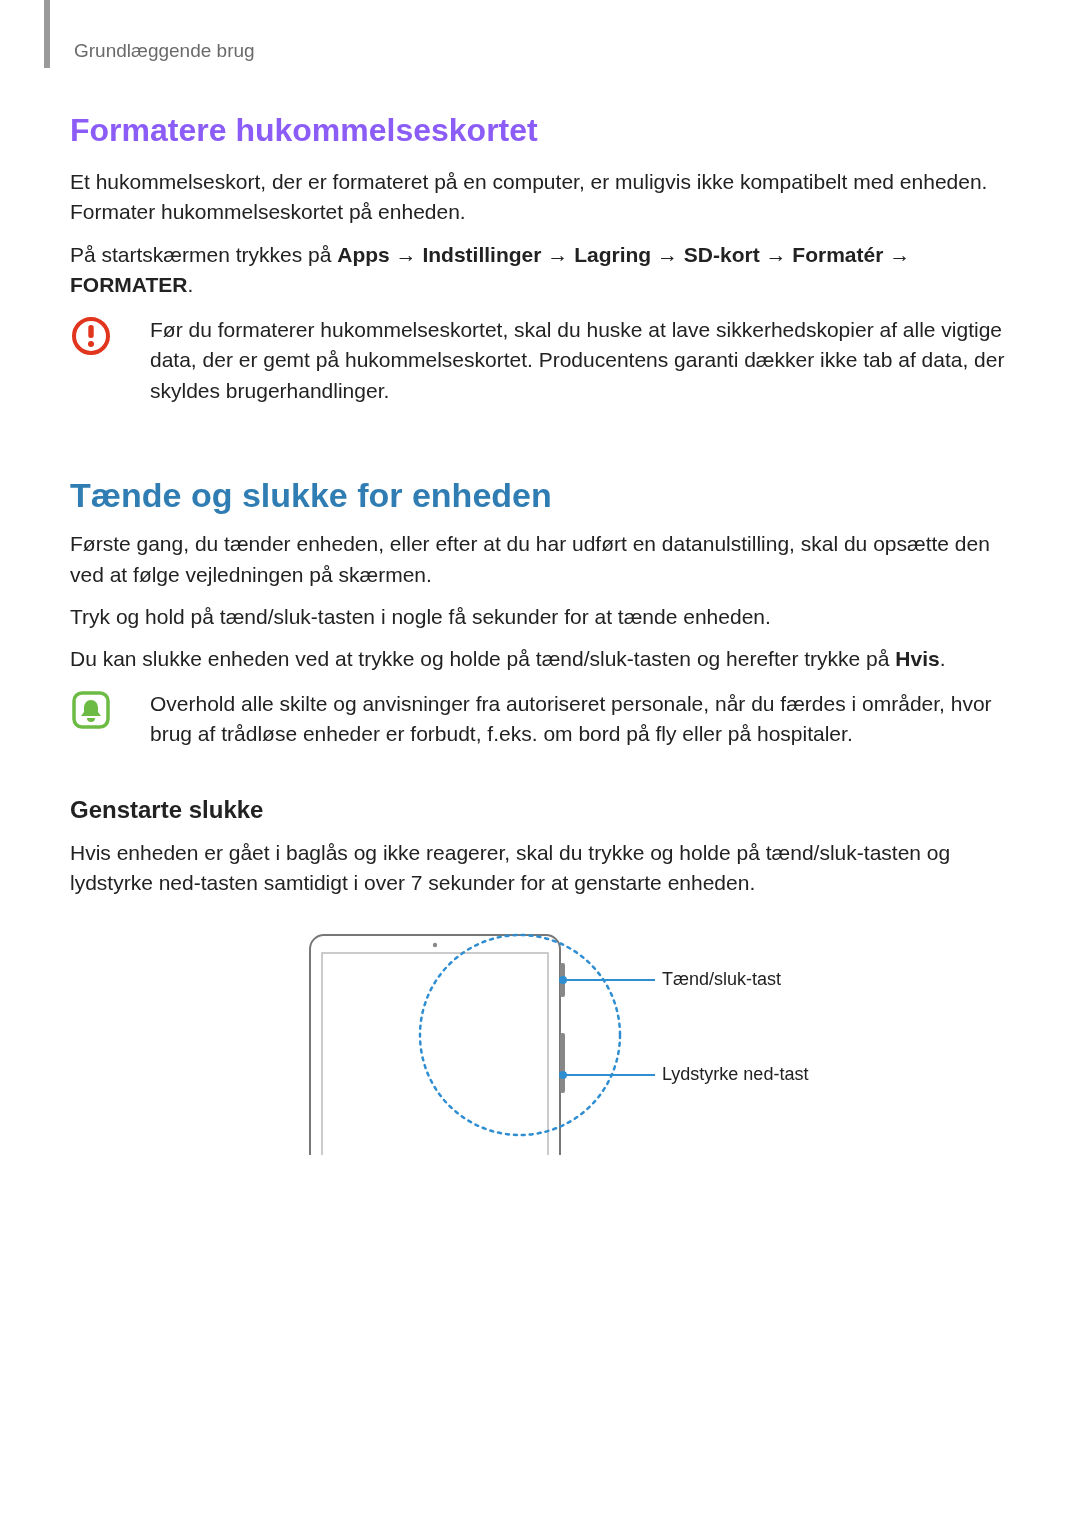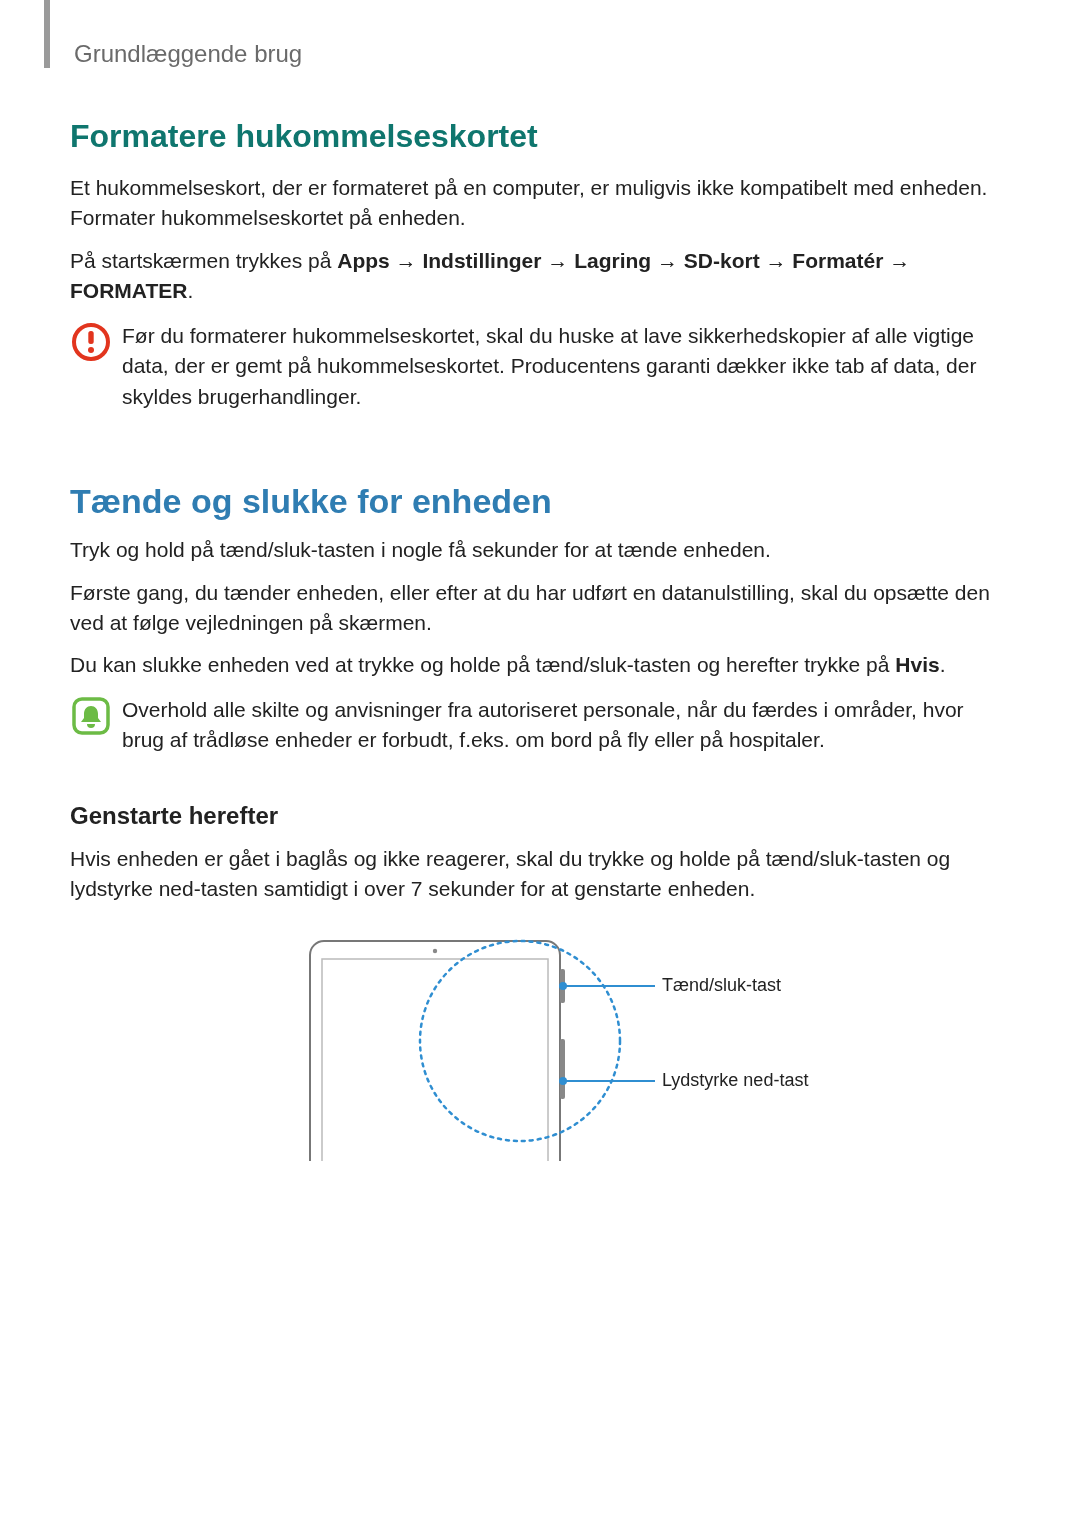"Grundlæggende brug" .breadcrumb { font-size: 24px -> 19px }
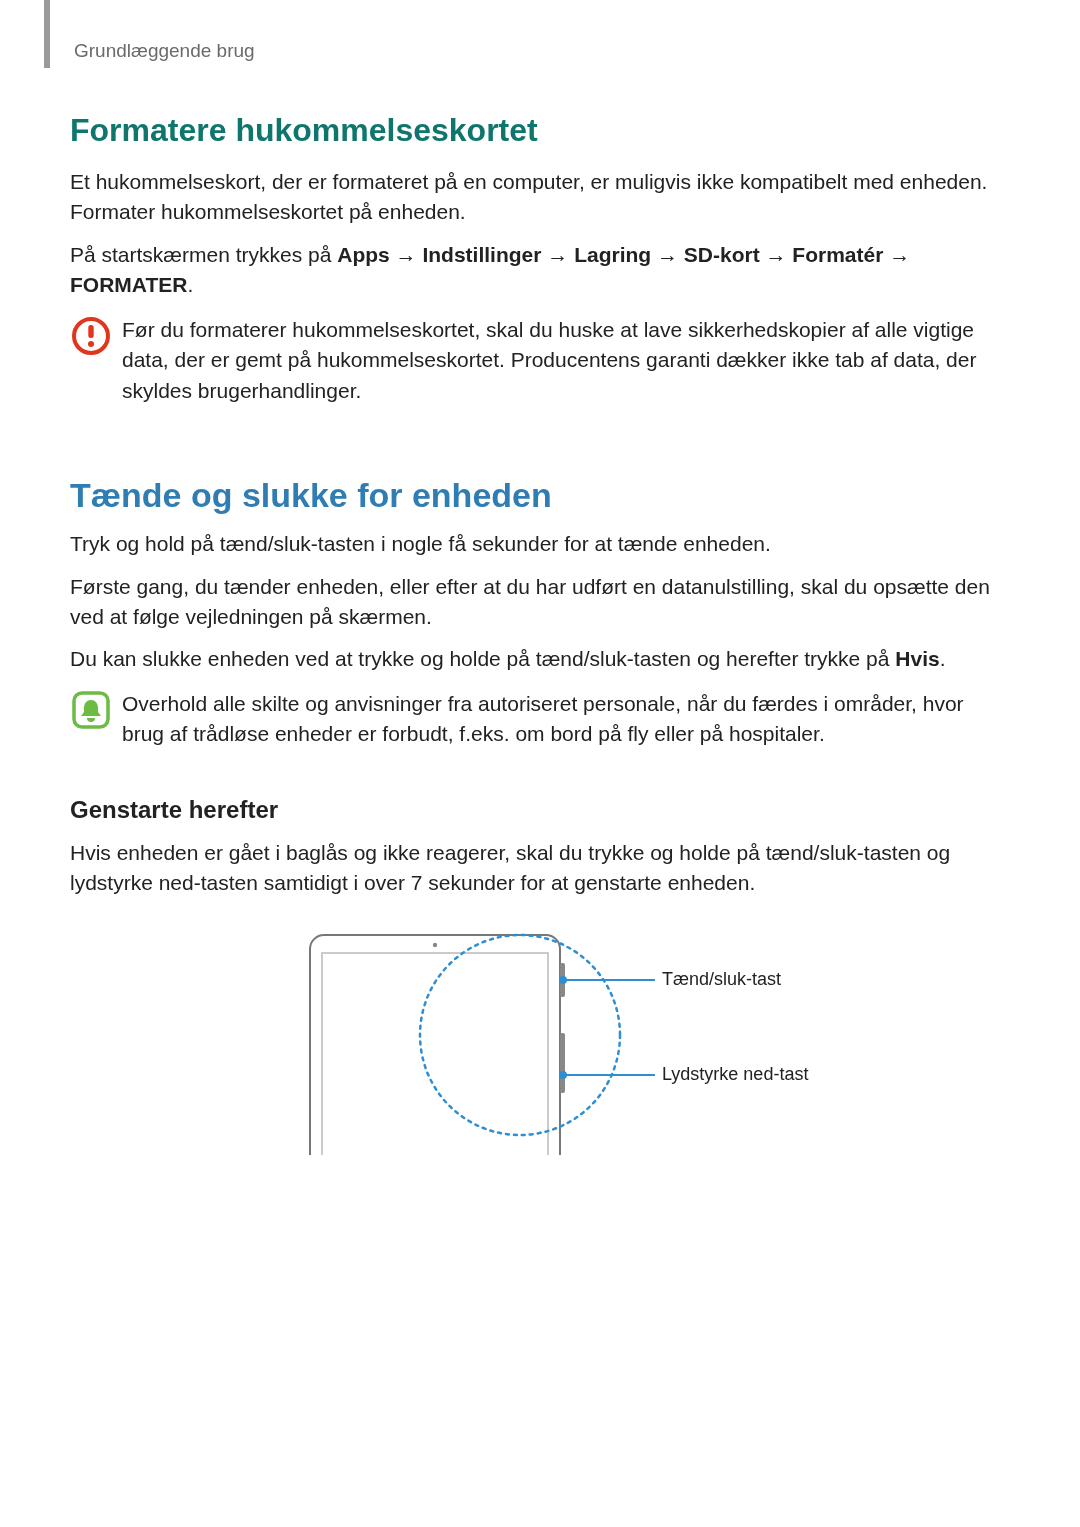"Formatere hukommelseskortet" h2.section { color: #0f766e -> #8b5cf6 }
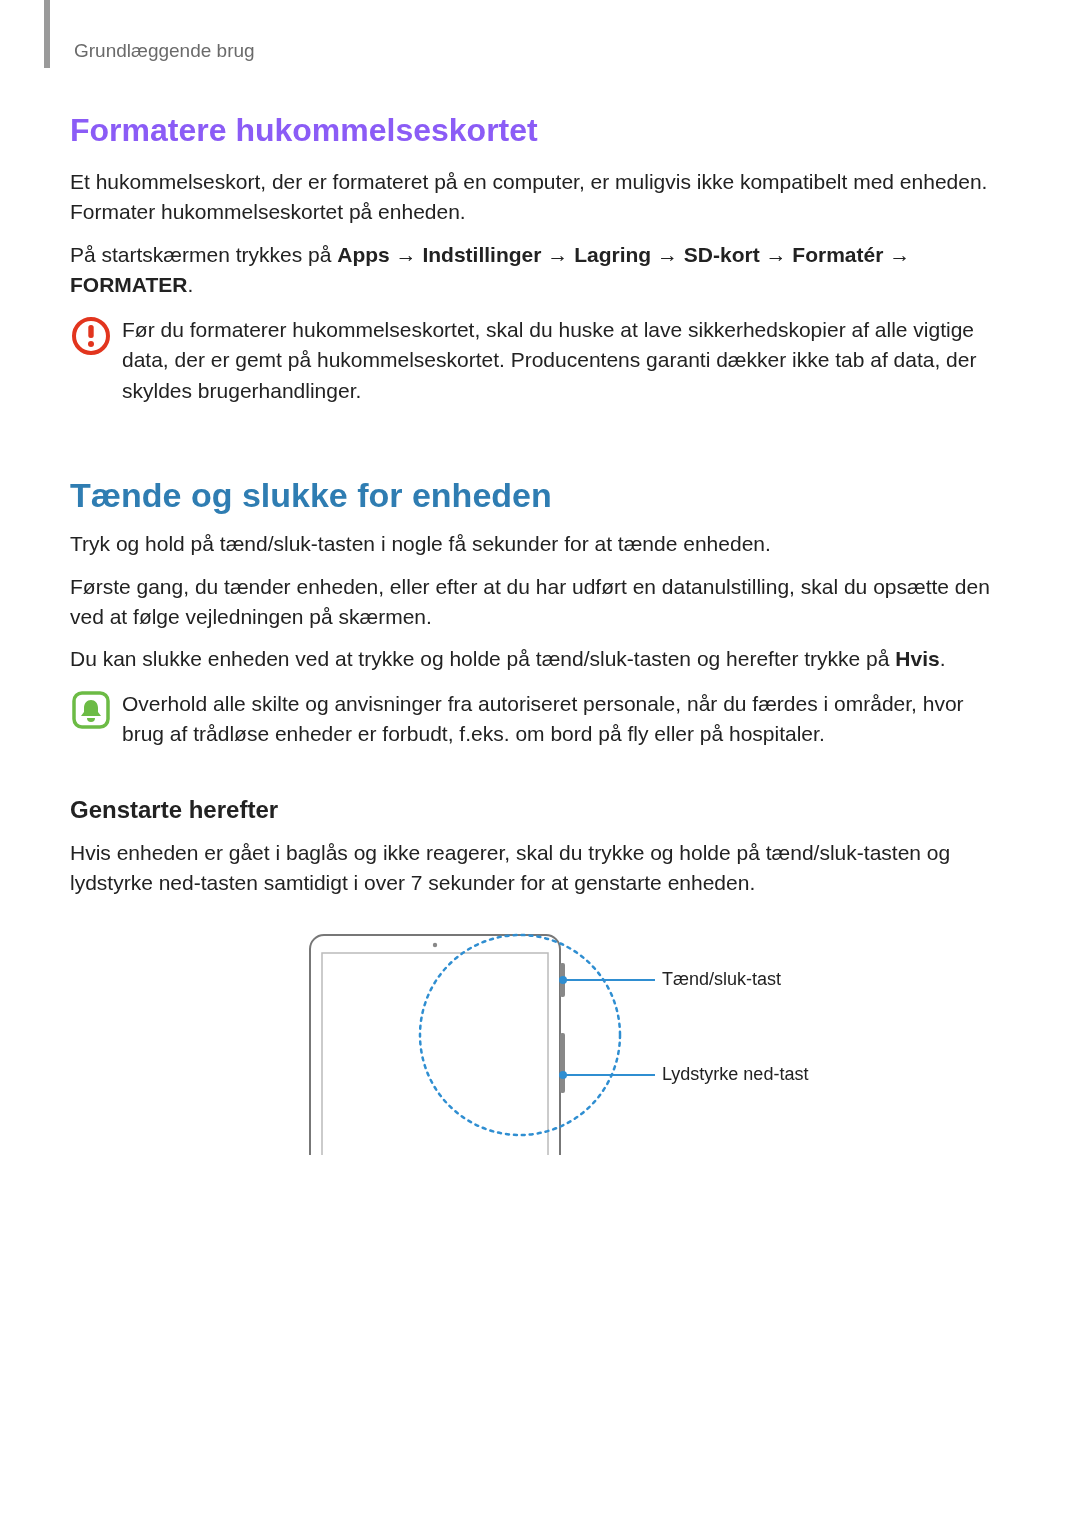"Før du formaterer hukommelseskortet," .note-row { gap: 6px -> 34px }
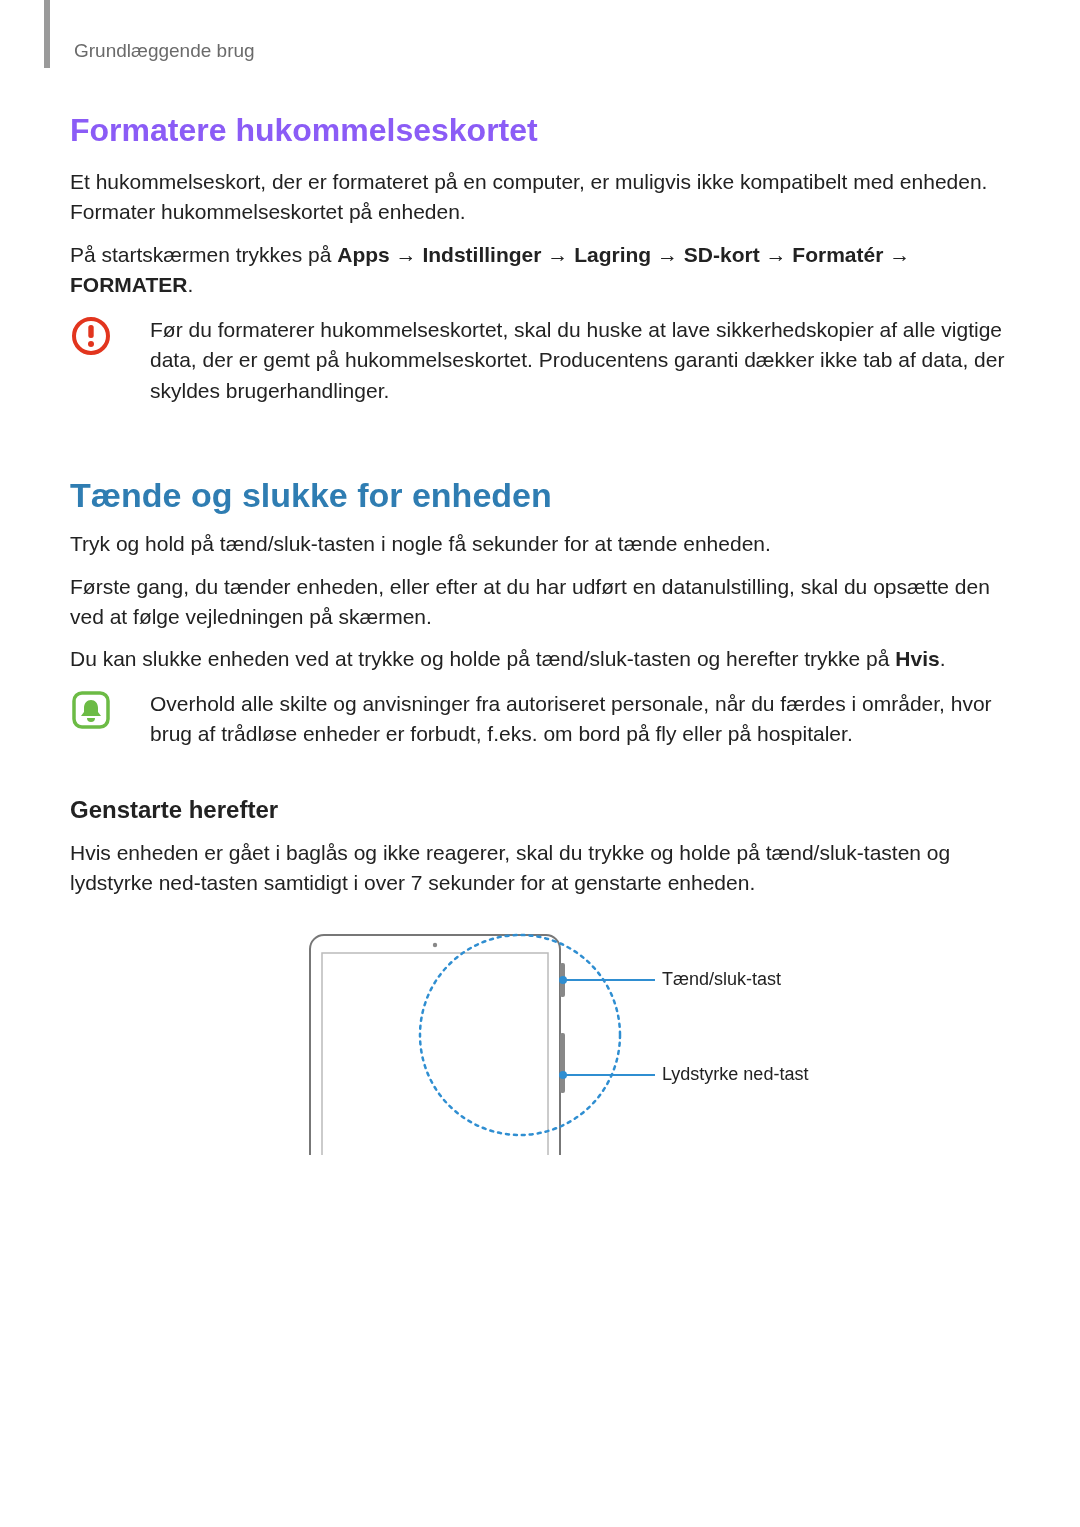"Tryk og hold på tænd/sluk-tasten" p.body { order: before "Første gang, du tænder enheden," -> after "Første gang, du tænder enheden," }
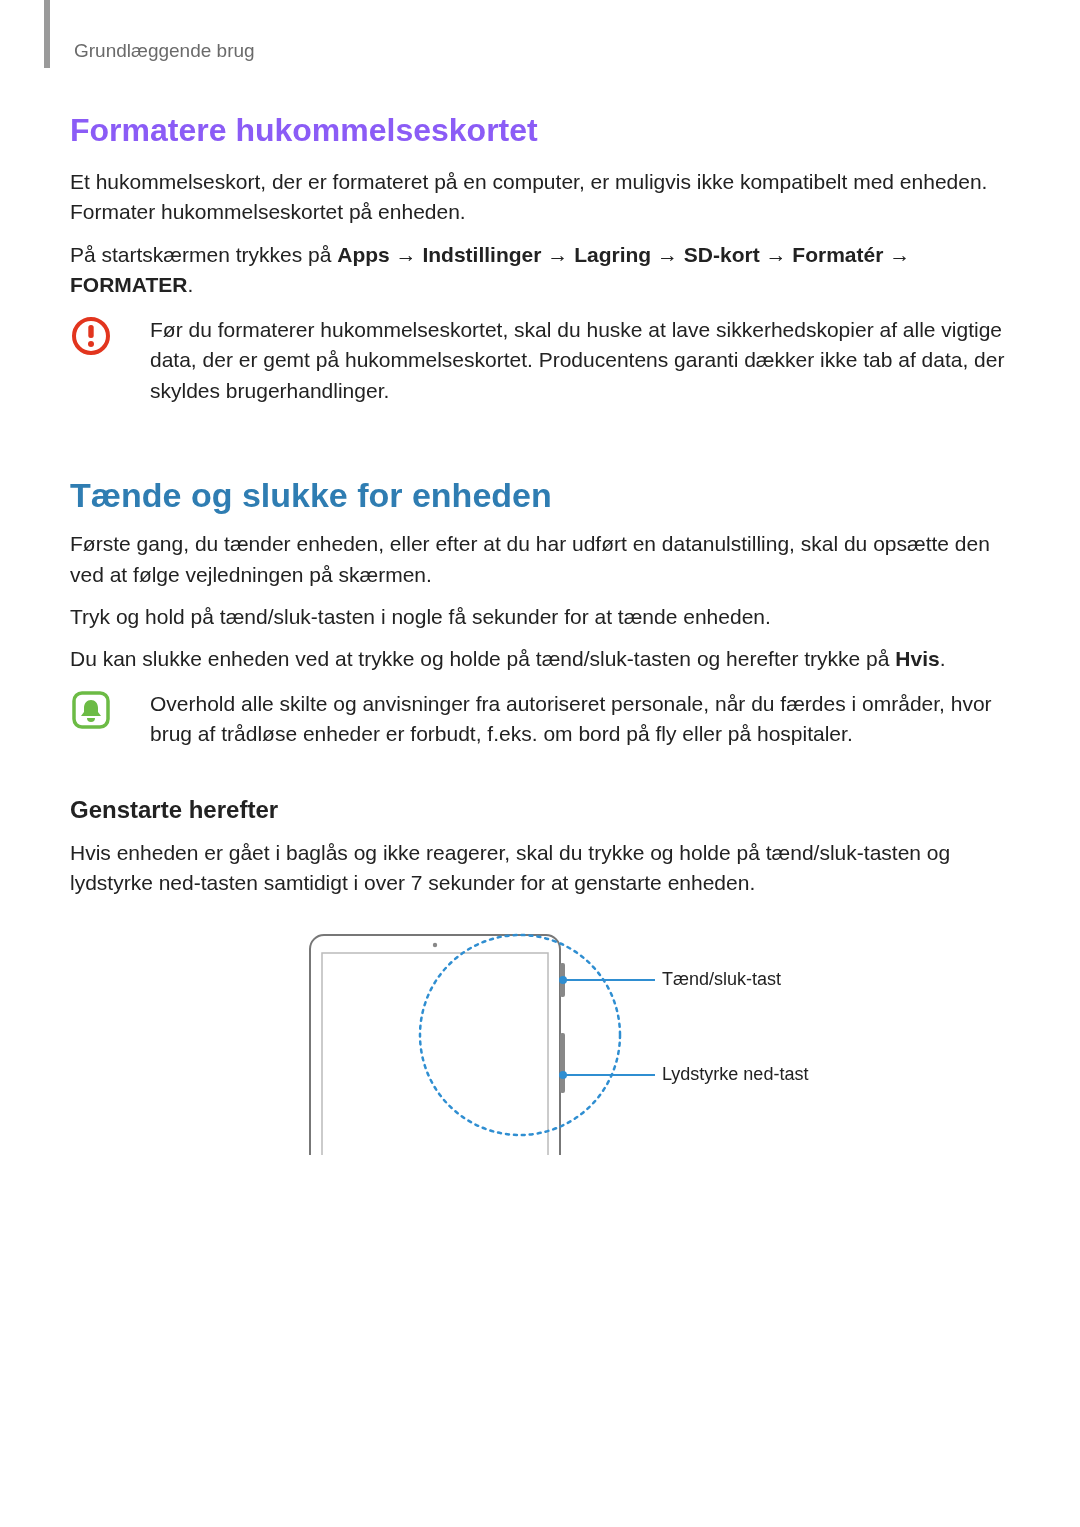"Genstarte herefter" h3.sub { text: herefter -> slukke }
